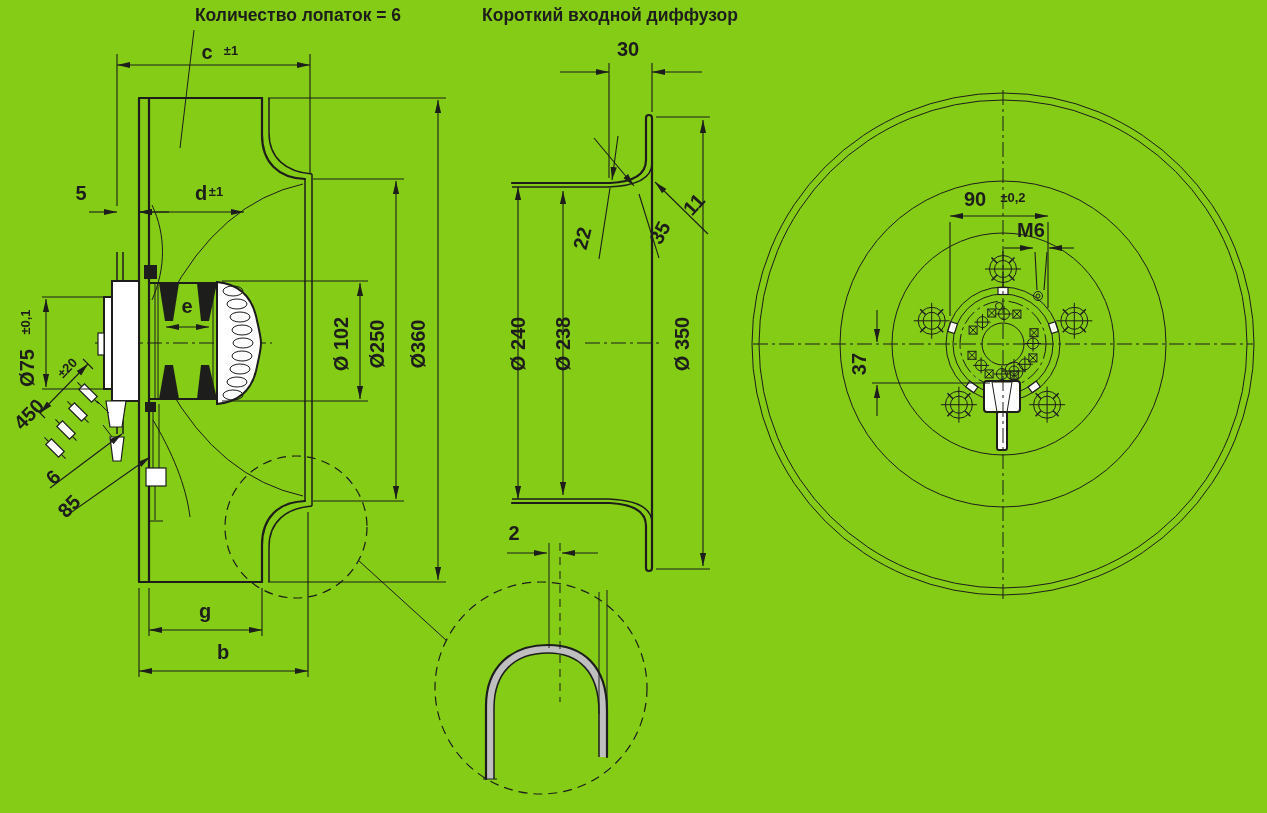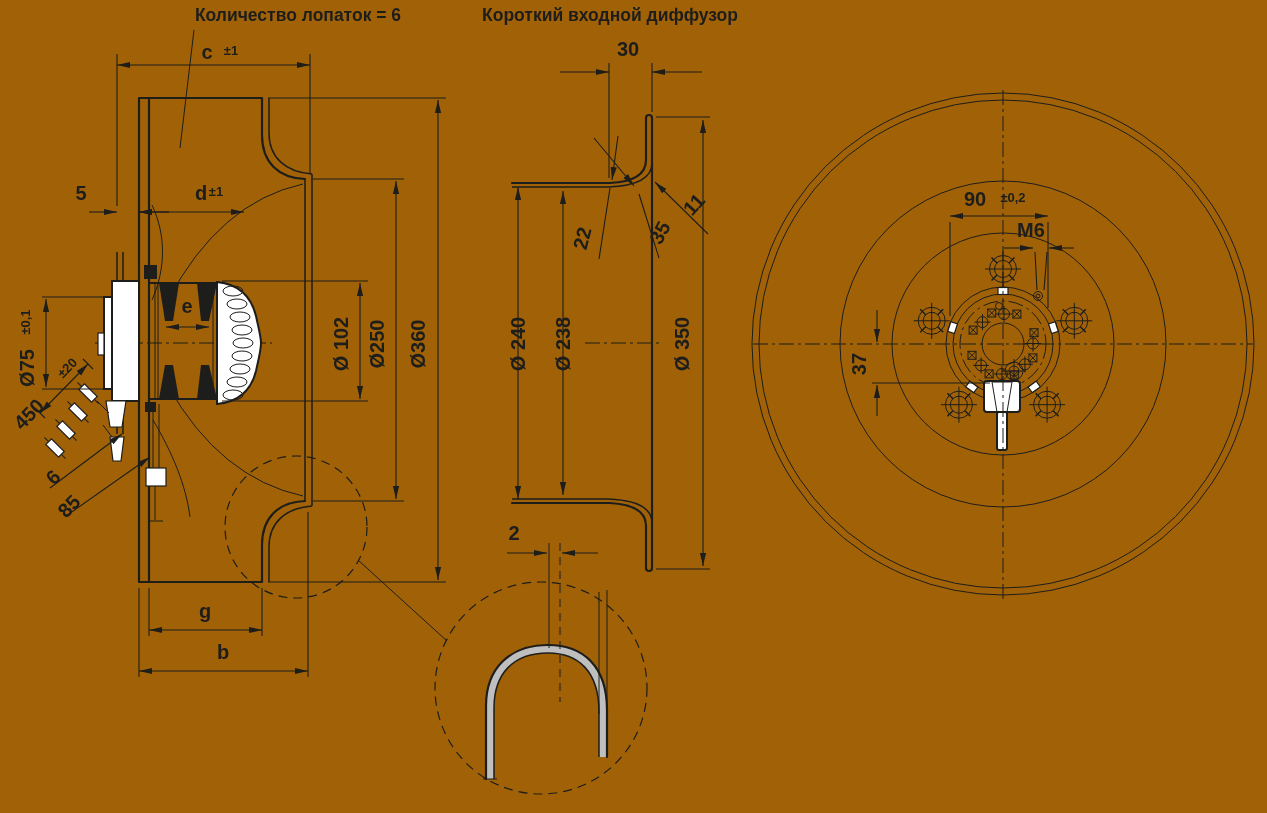"Количество лопаток = 6" #stage { background: #a16207 -> #84cc16 }
